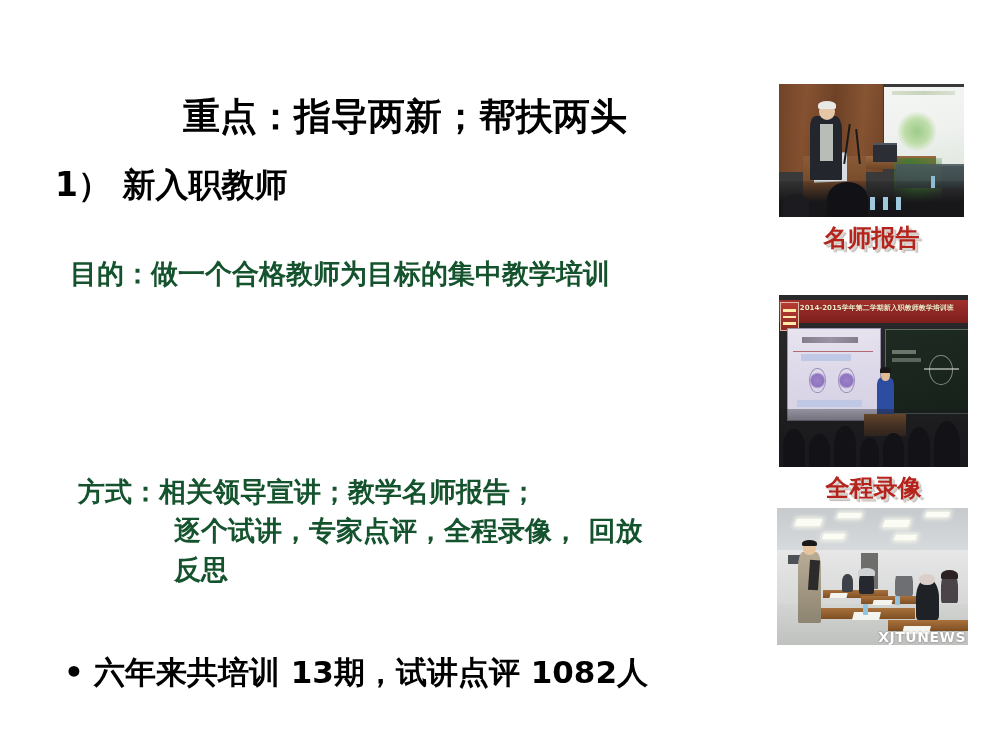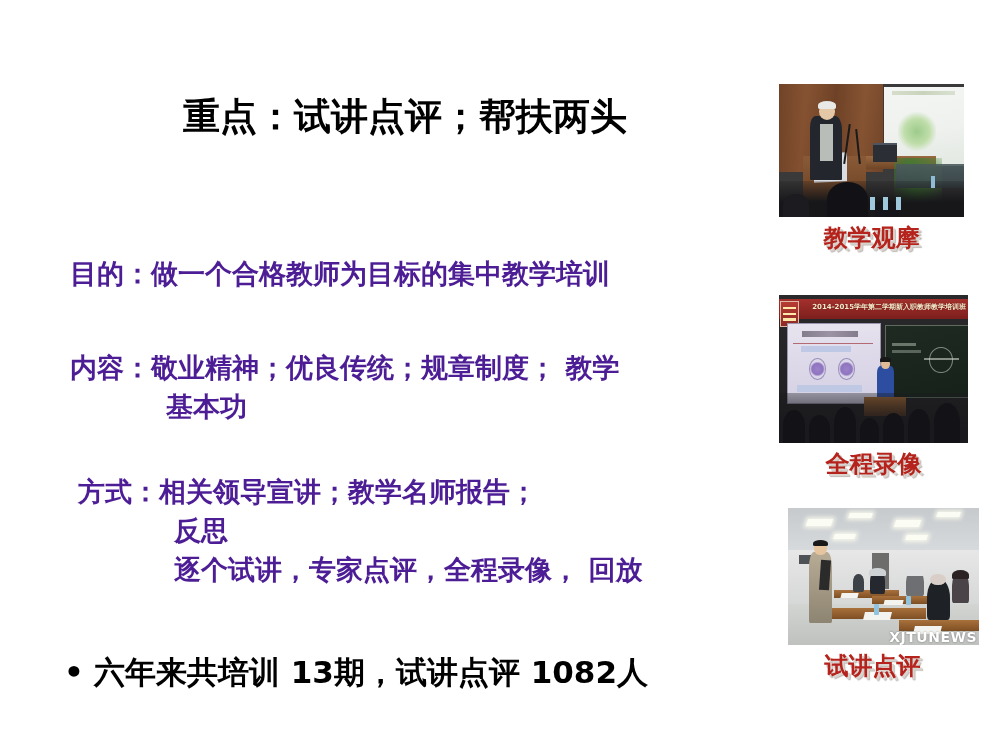"重点：试讲点评；帮扶两头" div.heading-key { text: 试讲点评 -> 指导两新 }
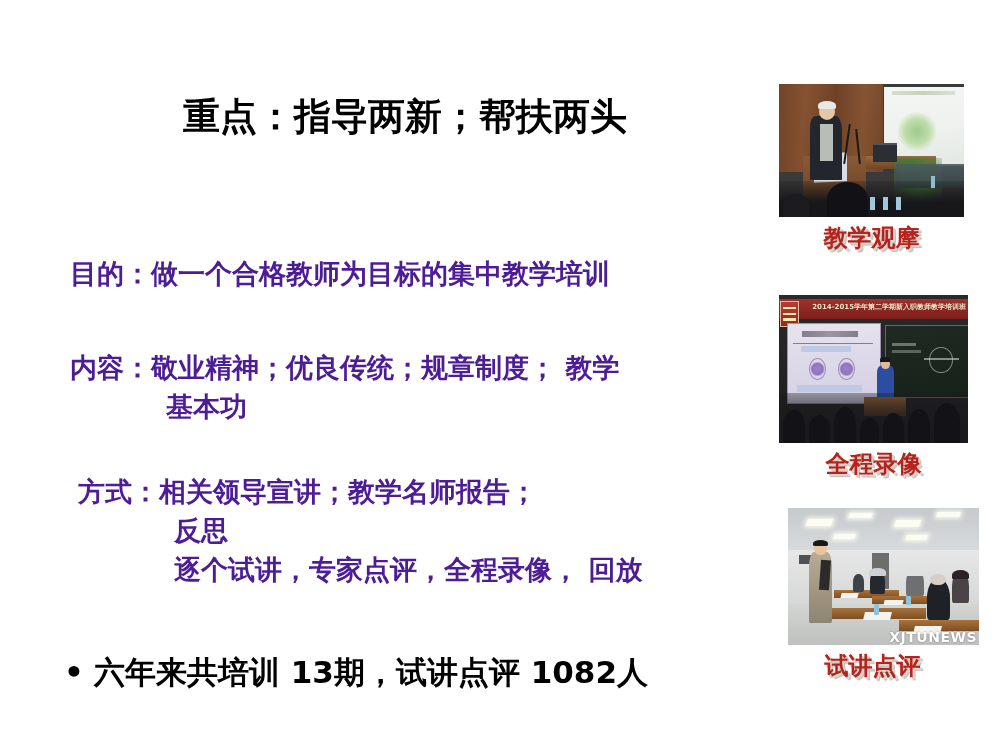"1） 新入职教师" div.subhead { html: none -> <div> <span>1</span><span>）</span>&nbsp;<span>新入职教师</span> </div> }
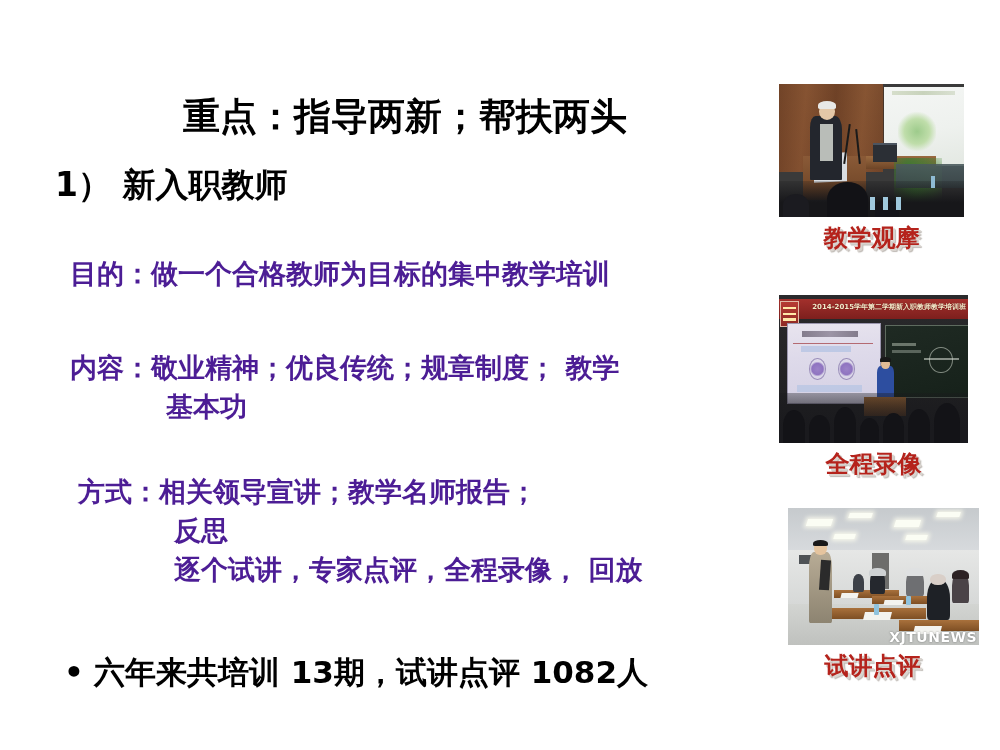"教学观摩" div.caption { text: 教学观摩 -> 名师报告 }
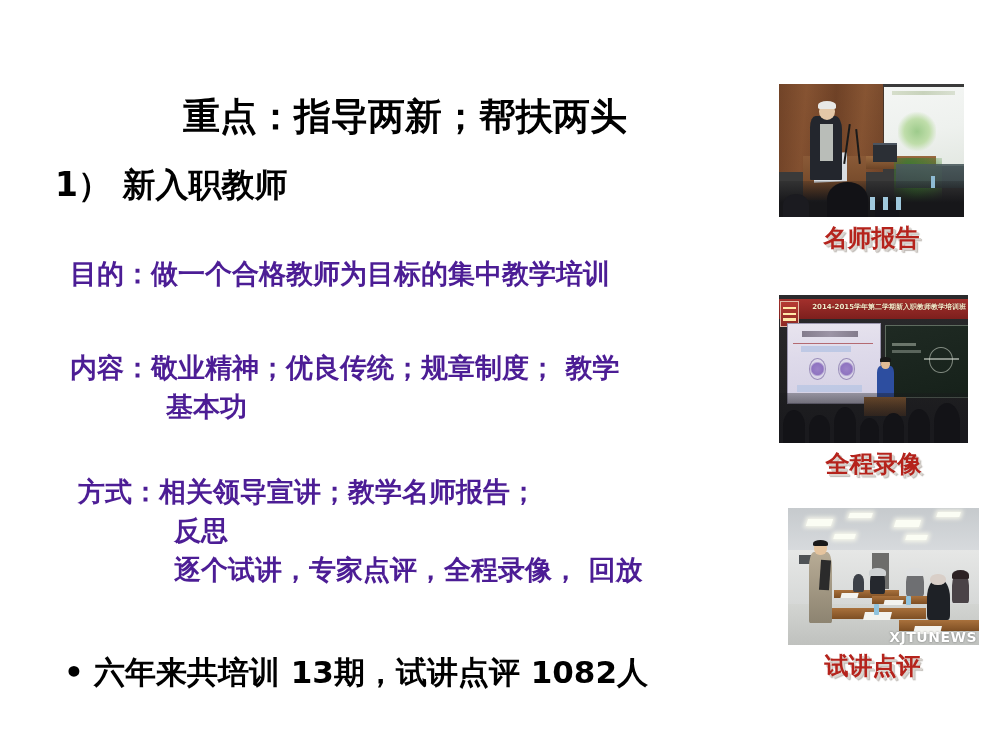"目的：做一个合格教师为目标的集中教学培训" .para { color: #4c1d95 -> #14532d }
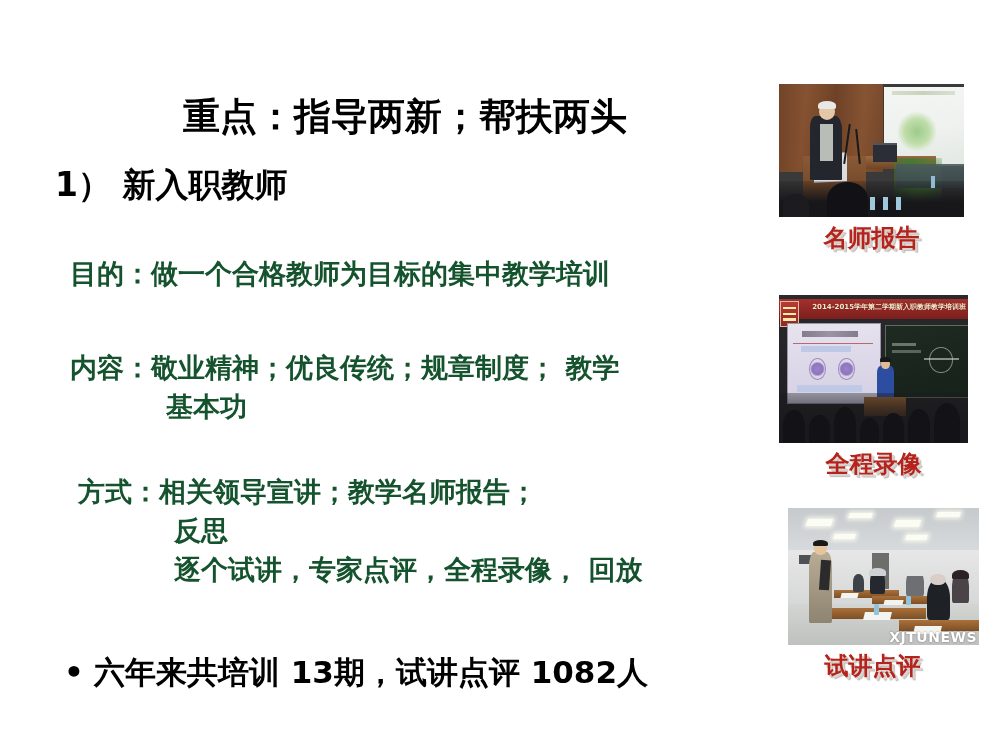"2014-2015学年第二学期新入职教师教学培训班" #photo2 { height: 148px -> 172px; text-align: right -> none }
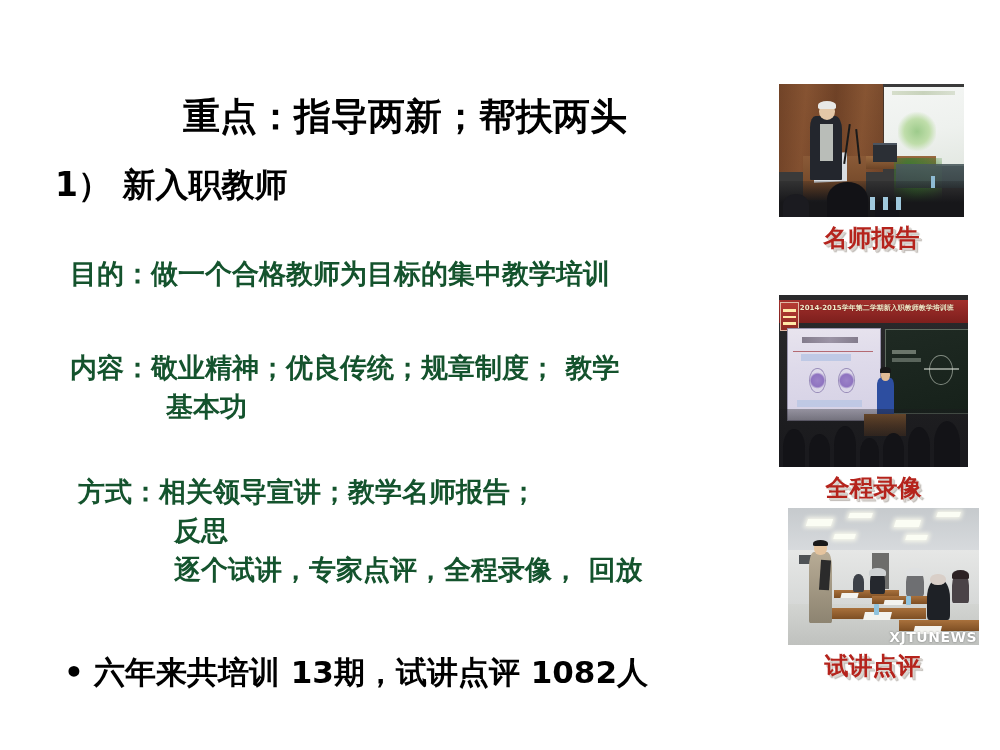"内容：敬业精神；优良传统；规章制度； 教学" div.para { html: <div> <span>内容：敬业精神；优良传统；规章制度； 教学</span> <span>基本功</span> </div> -> none }
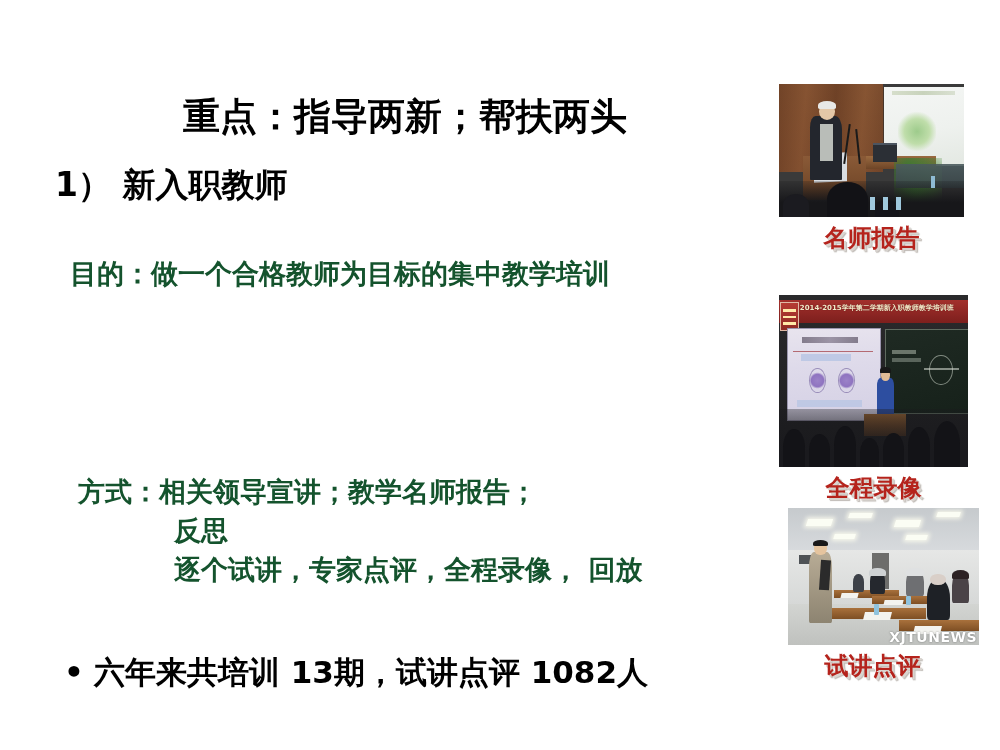"反思" span.ind { order: before "逐个试讲，专家点评，全程录像， 回放" -> after "逐个试讲，专家点评，全程录像， 回放" }
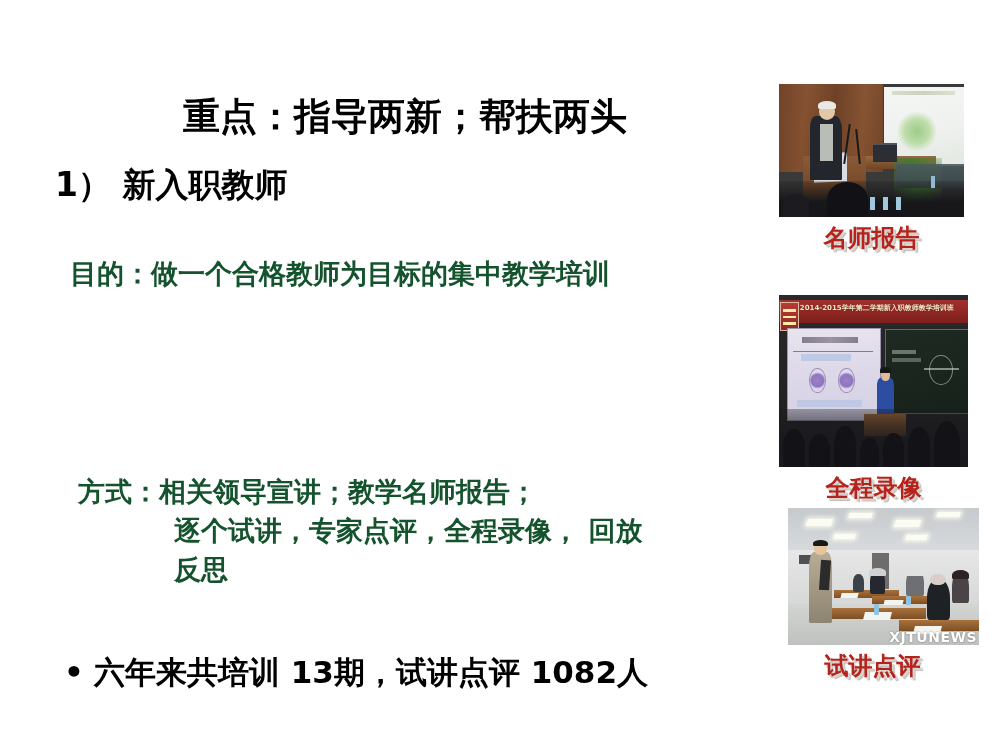"XJTUNEWS" div.photo { left: 11px -> 0 }
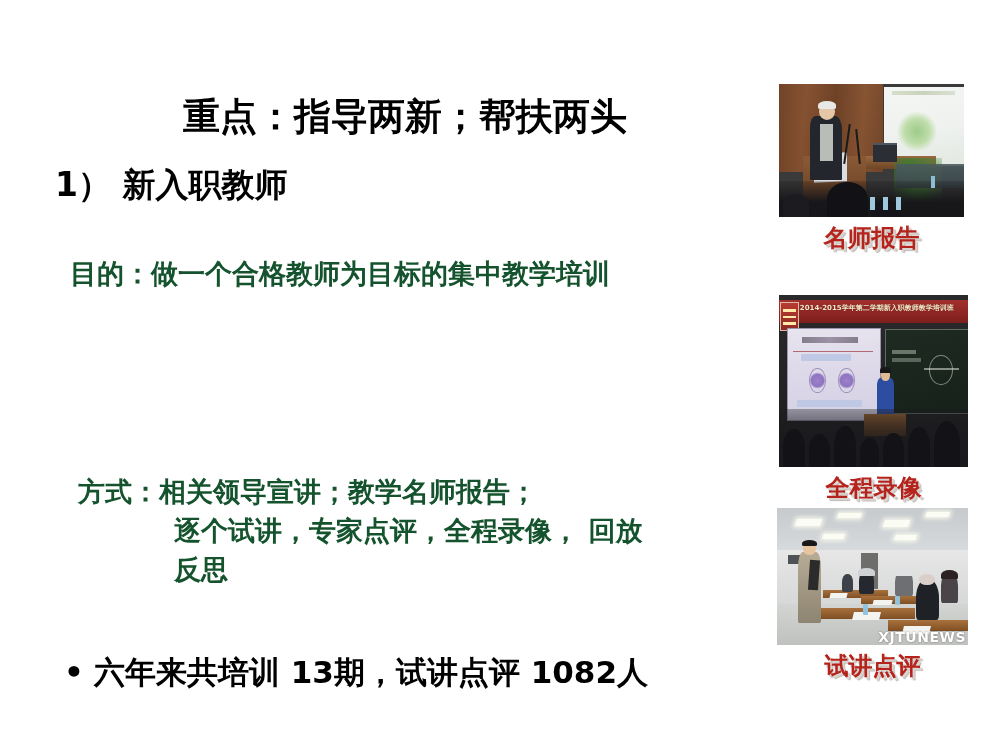"试讲点评" div.caption { html: <div>试讲点评</div> -> none }
